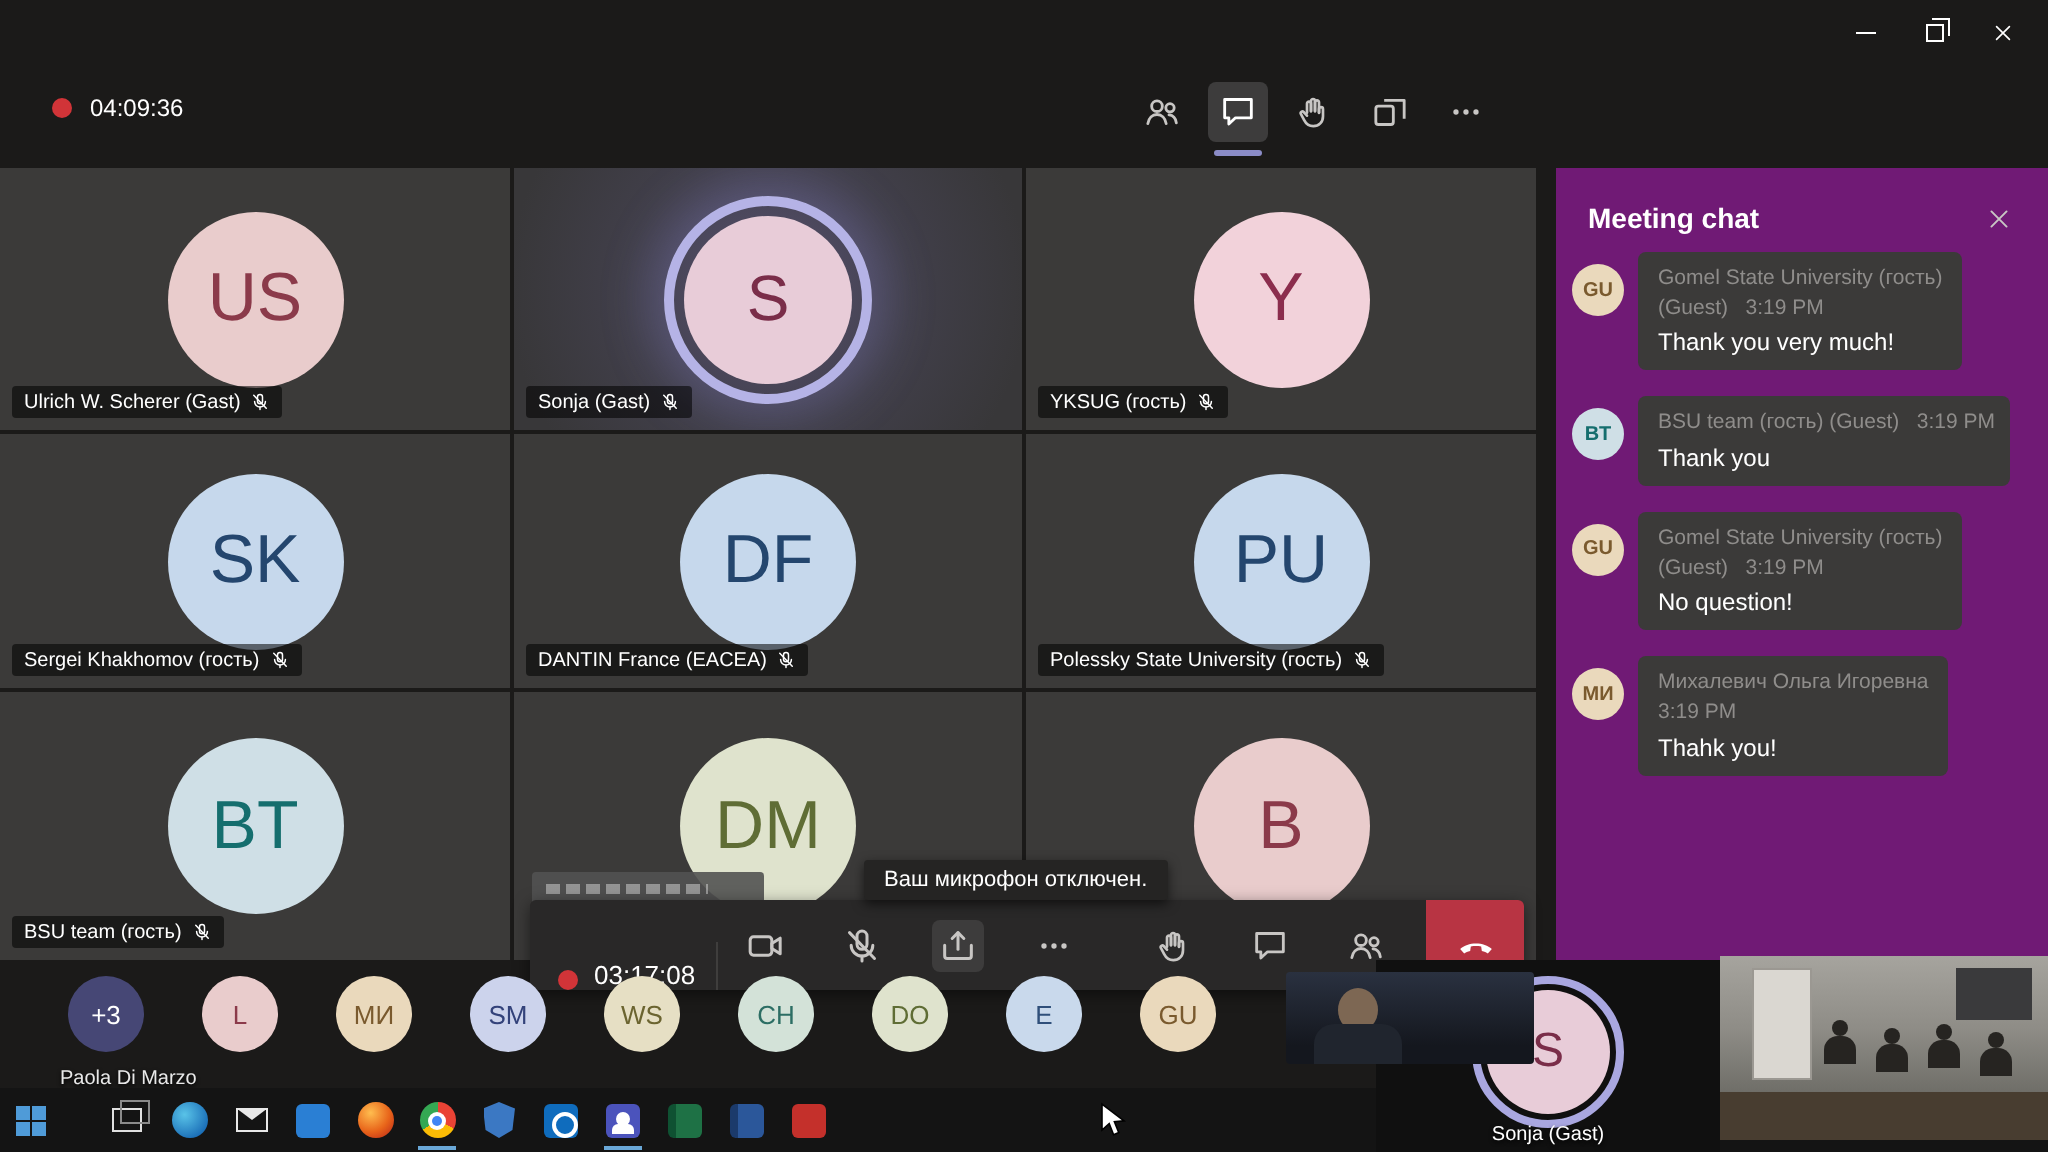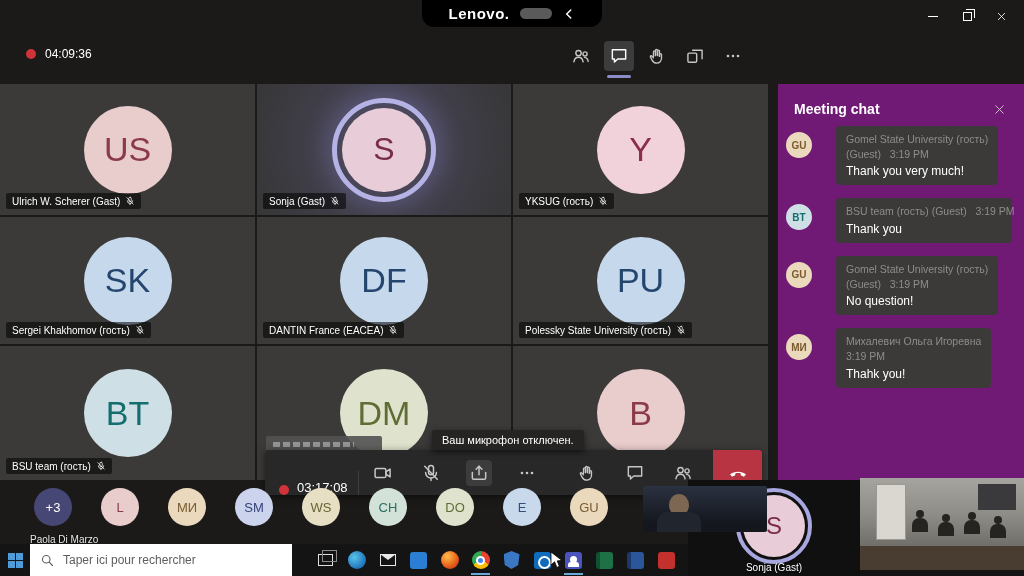"Lenovo." div.titlestrip { html: <div> <div> <span>Lenovo.</span> <span></span> <svg> <use></use> </svg> </div> </div> -> none }
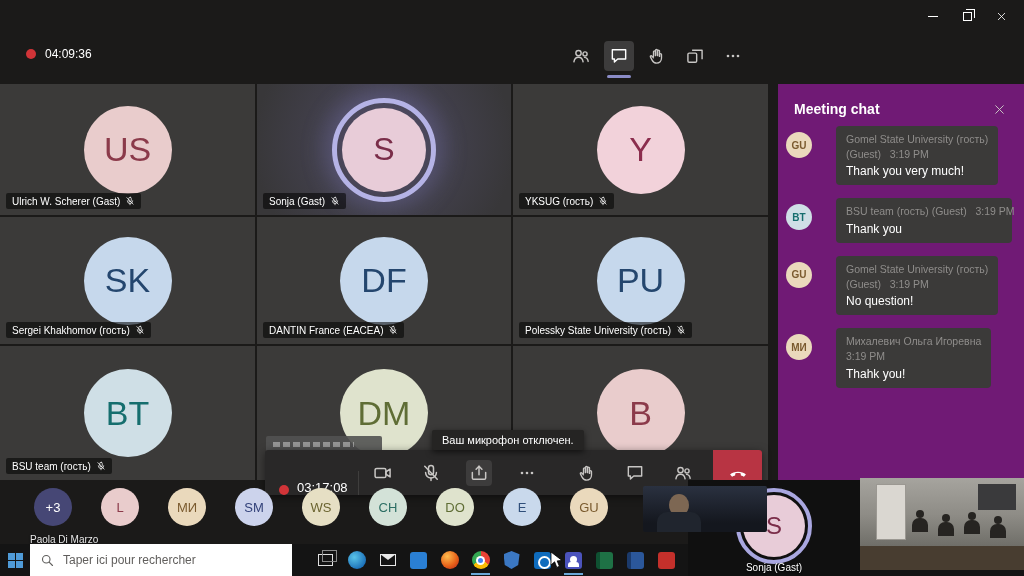"Gomel State University (гость)" .bubble { margin-left: 24px -> 7px }
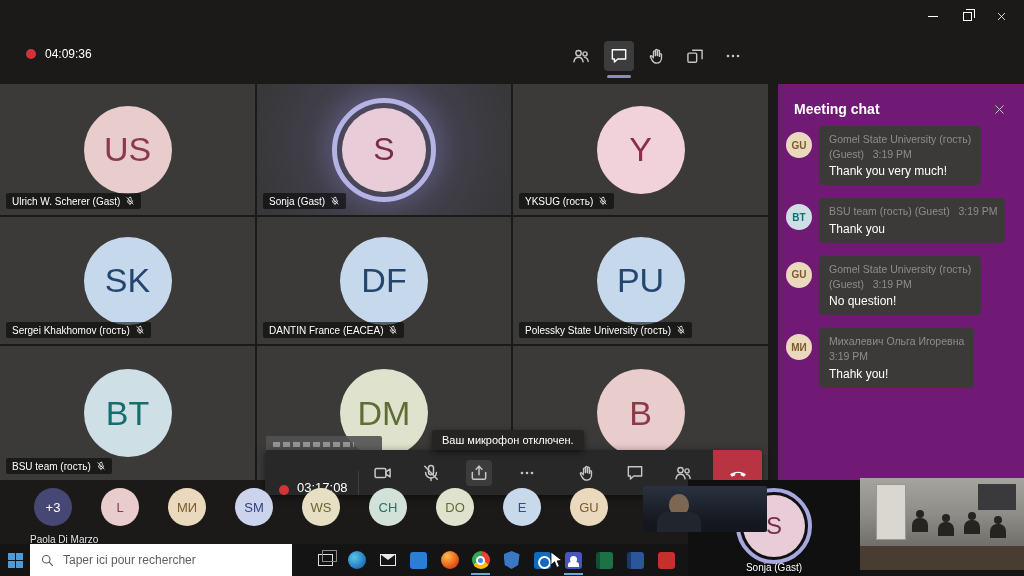"Taper ici pour rechercher" div.searchbox { html: <div> <svg> <use></use> </svg> <input> </div> -> none }
